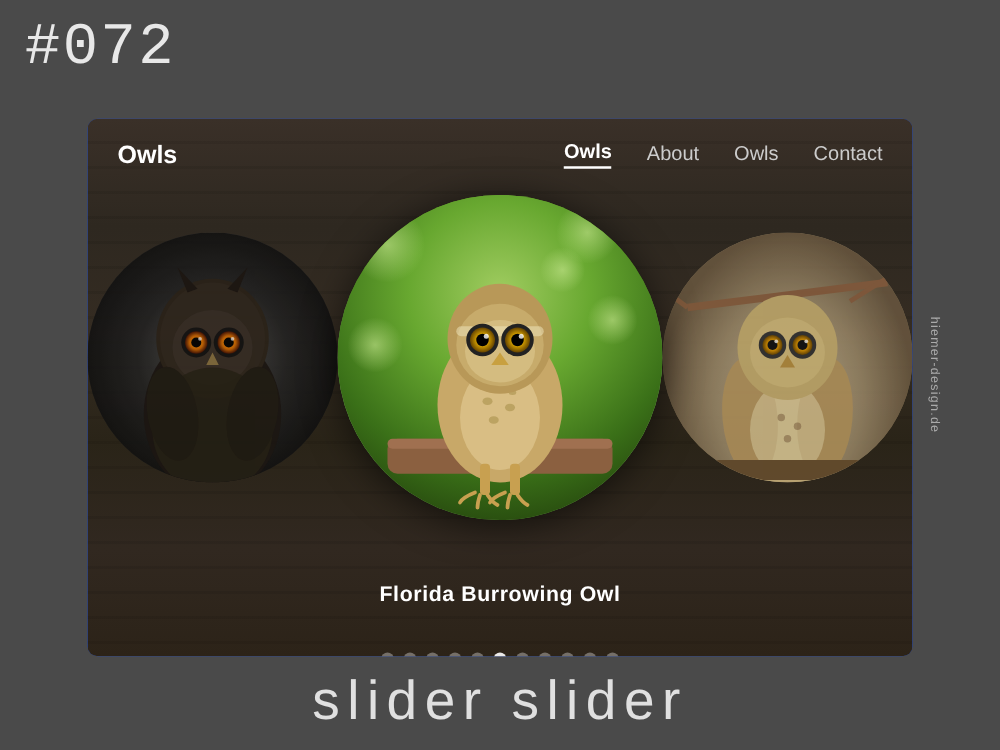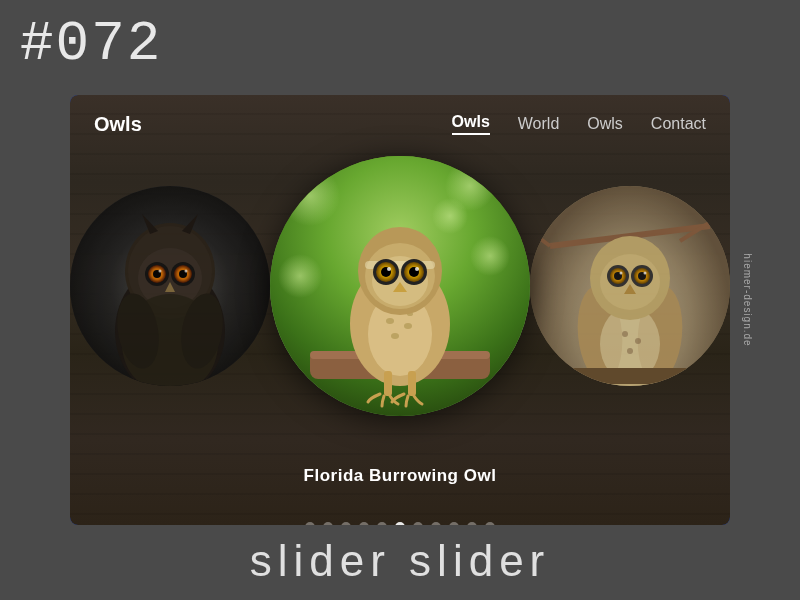"#072" .top-label { font-size: 56px -> 47px }
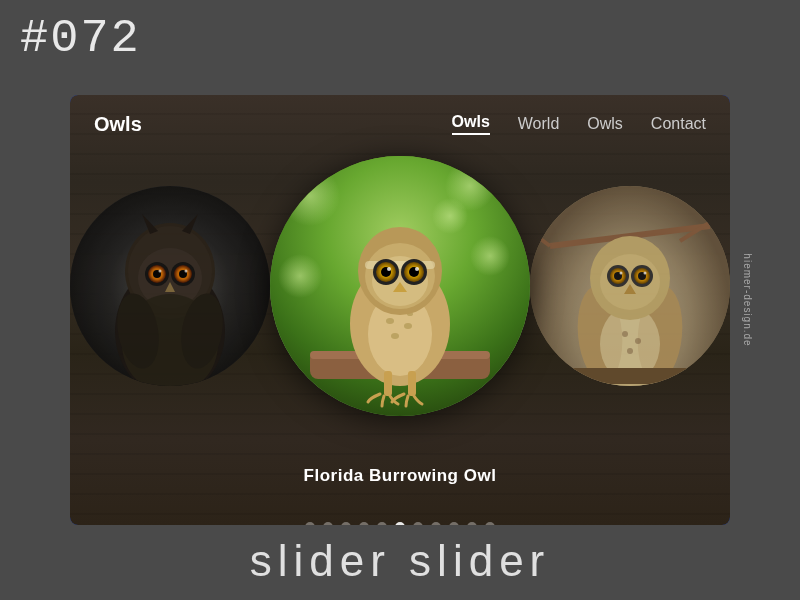"World" a.nav-item { text: World -> About }
